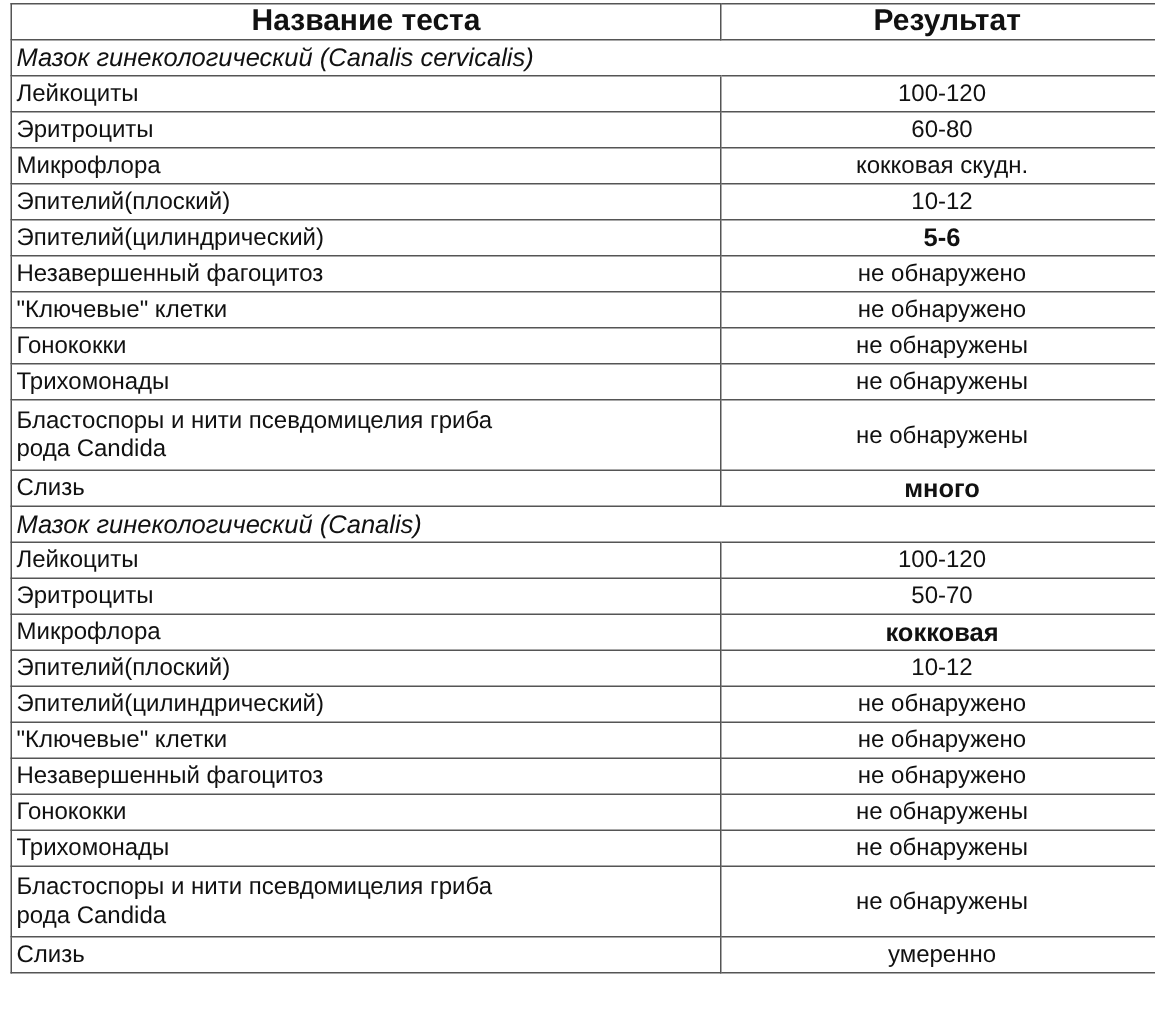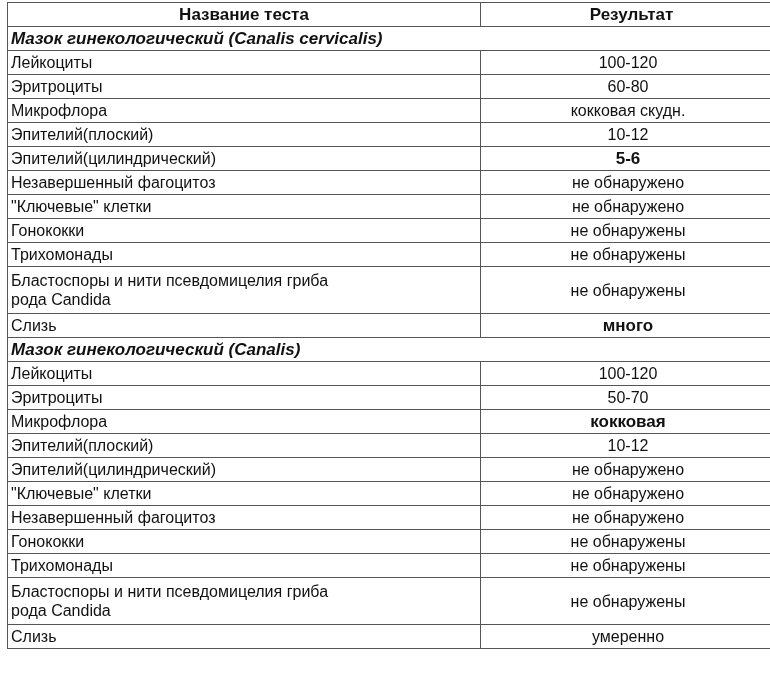"Название теста" table.lab th { font-size: 17px -> 20px }
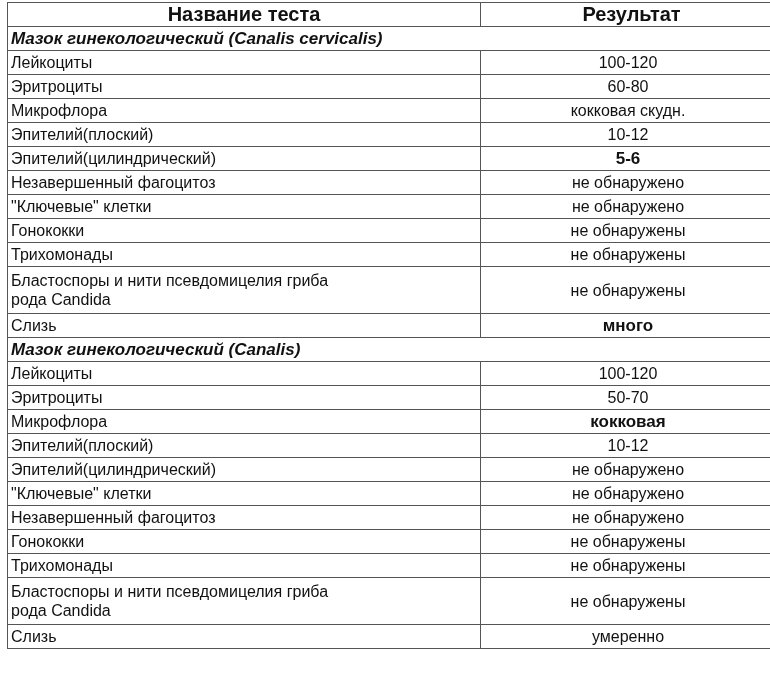"Мазок гинекологический (Canalis" tr.section td { font-weight: bold -> normal }
